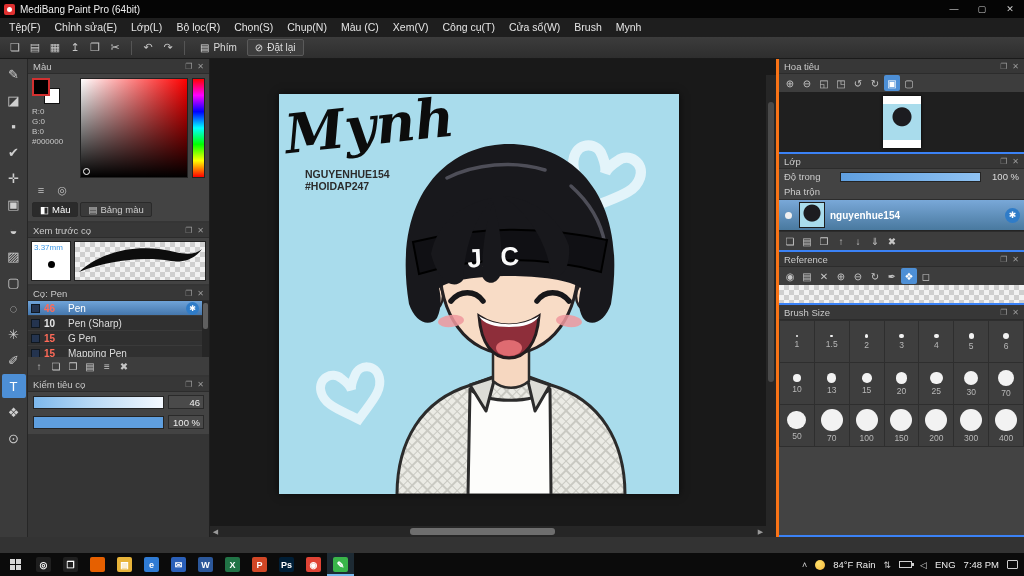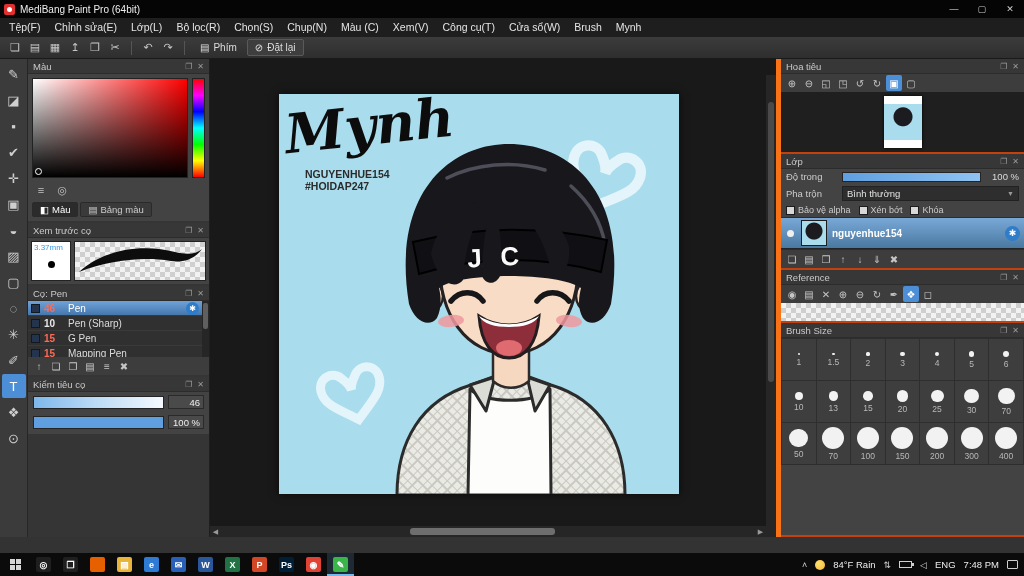"Hoa tiêu" .rightpanels { background: #c2410c -> #3b82f6; border-left: 5px solid #f97316 -> 3px solid #f97316 }
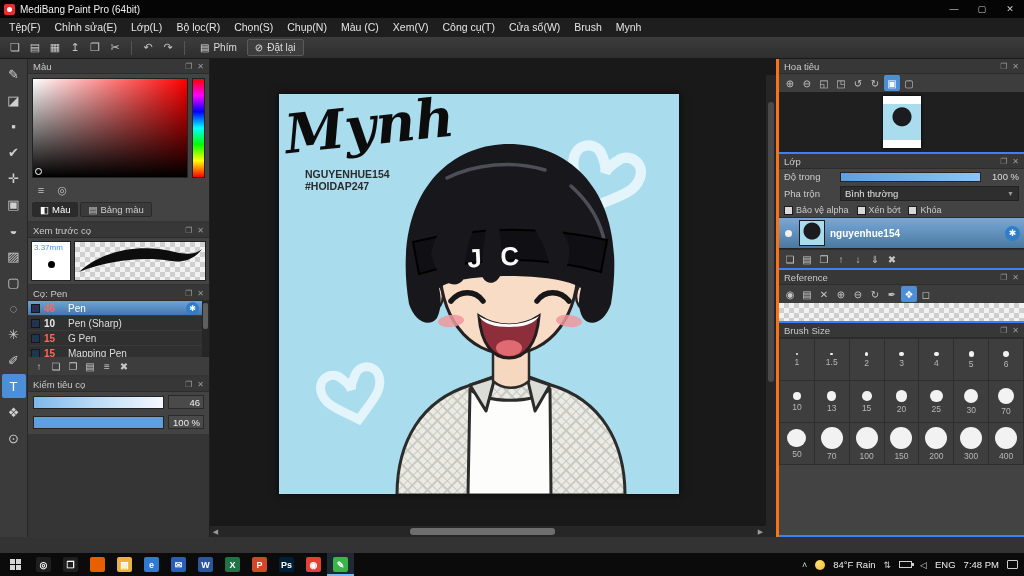"R:0" div.swatch-col { html: none -> <div> <div> <span></span> <span></span> </div> <div>R:0</div> <div>G:0</div> <div>B:0</div> <div>#000000</div> </div> }
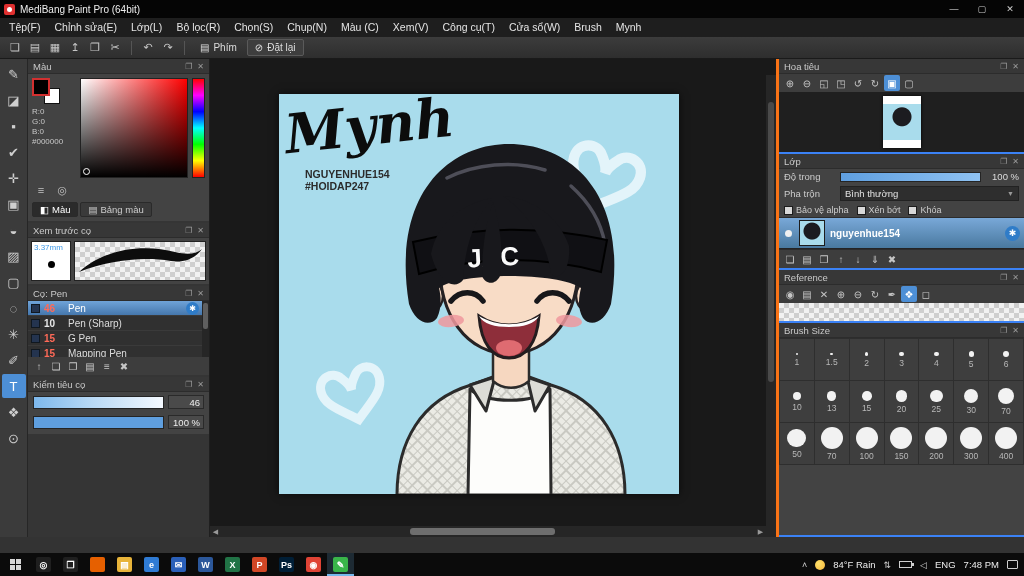"Bình thường" div.lp-select { html: <div> <span>Bình thường</span> <span>▼</span> </div> -> none }
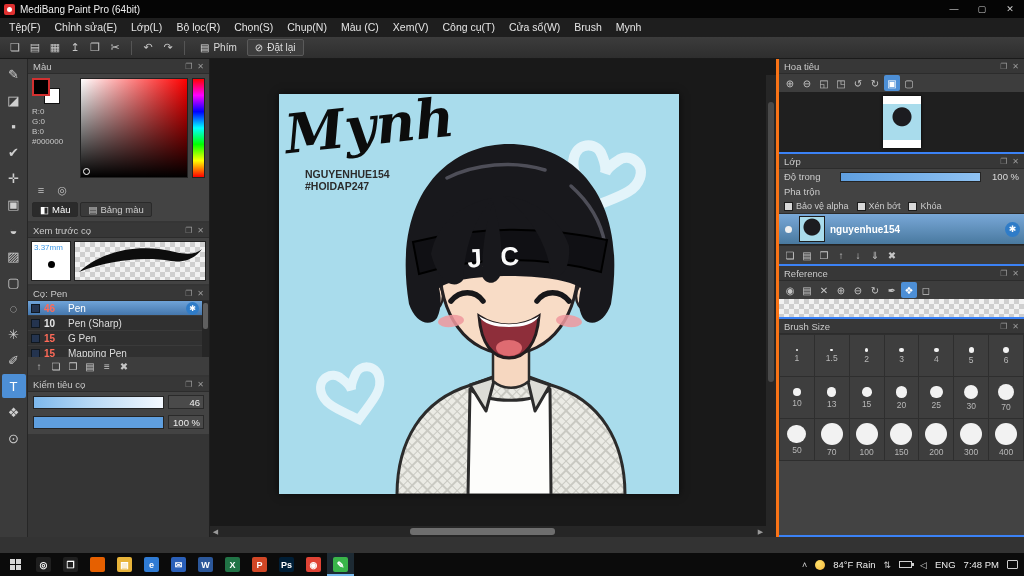"Bảo vệ alpha" div.lp-checks { html: <div> <span> <i></i> <span>Bảo vệ alpha</span> </span> <span> <i></i> <span>Xén bớt</span> </span> <span> <i></i> <span>Khóa</span> </span> </div> -> none }
